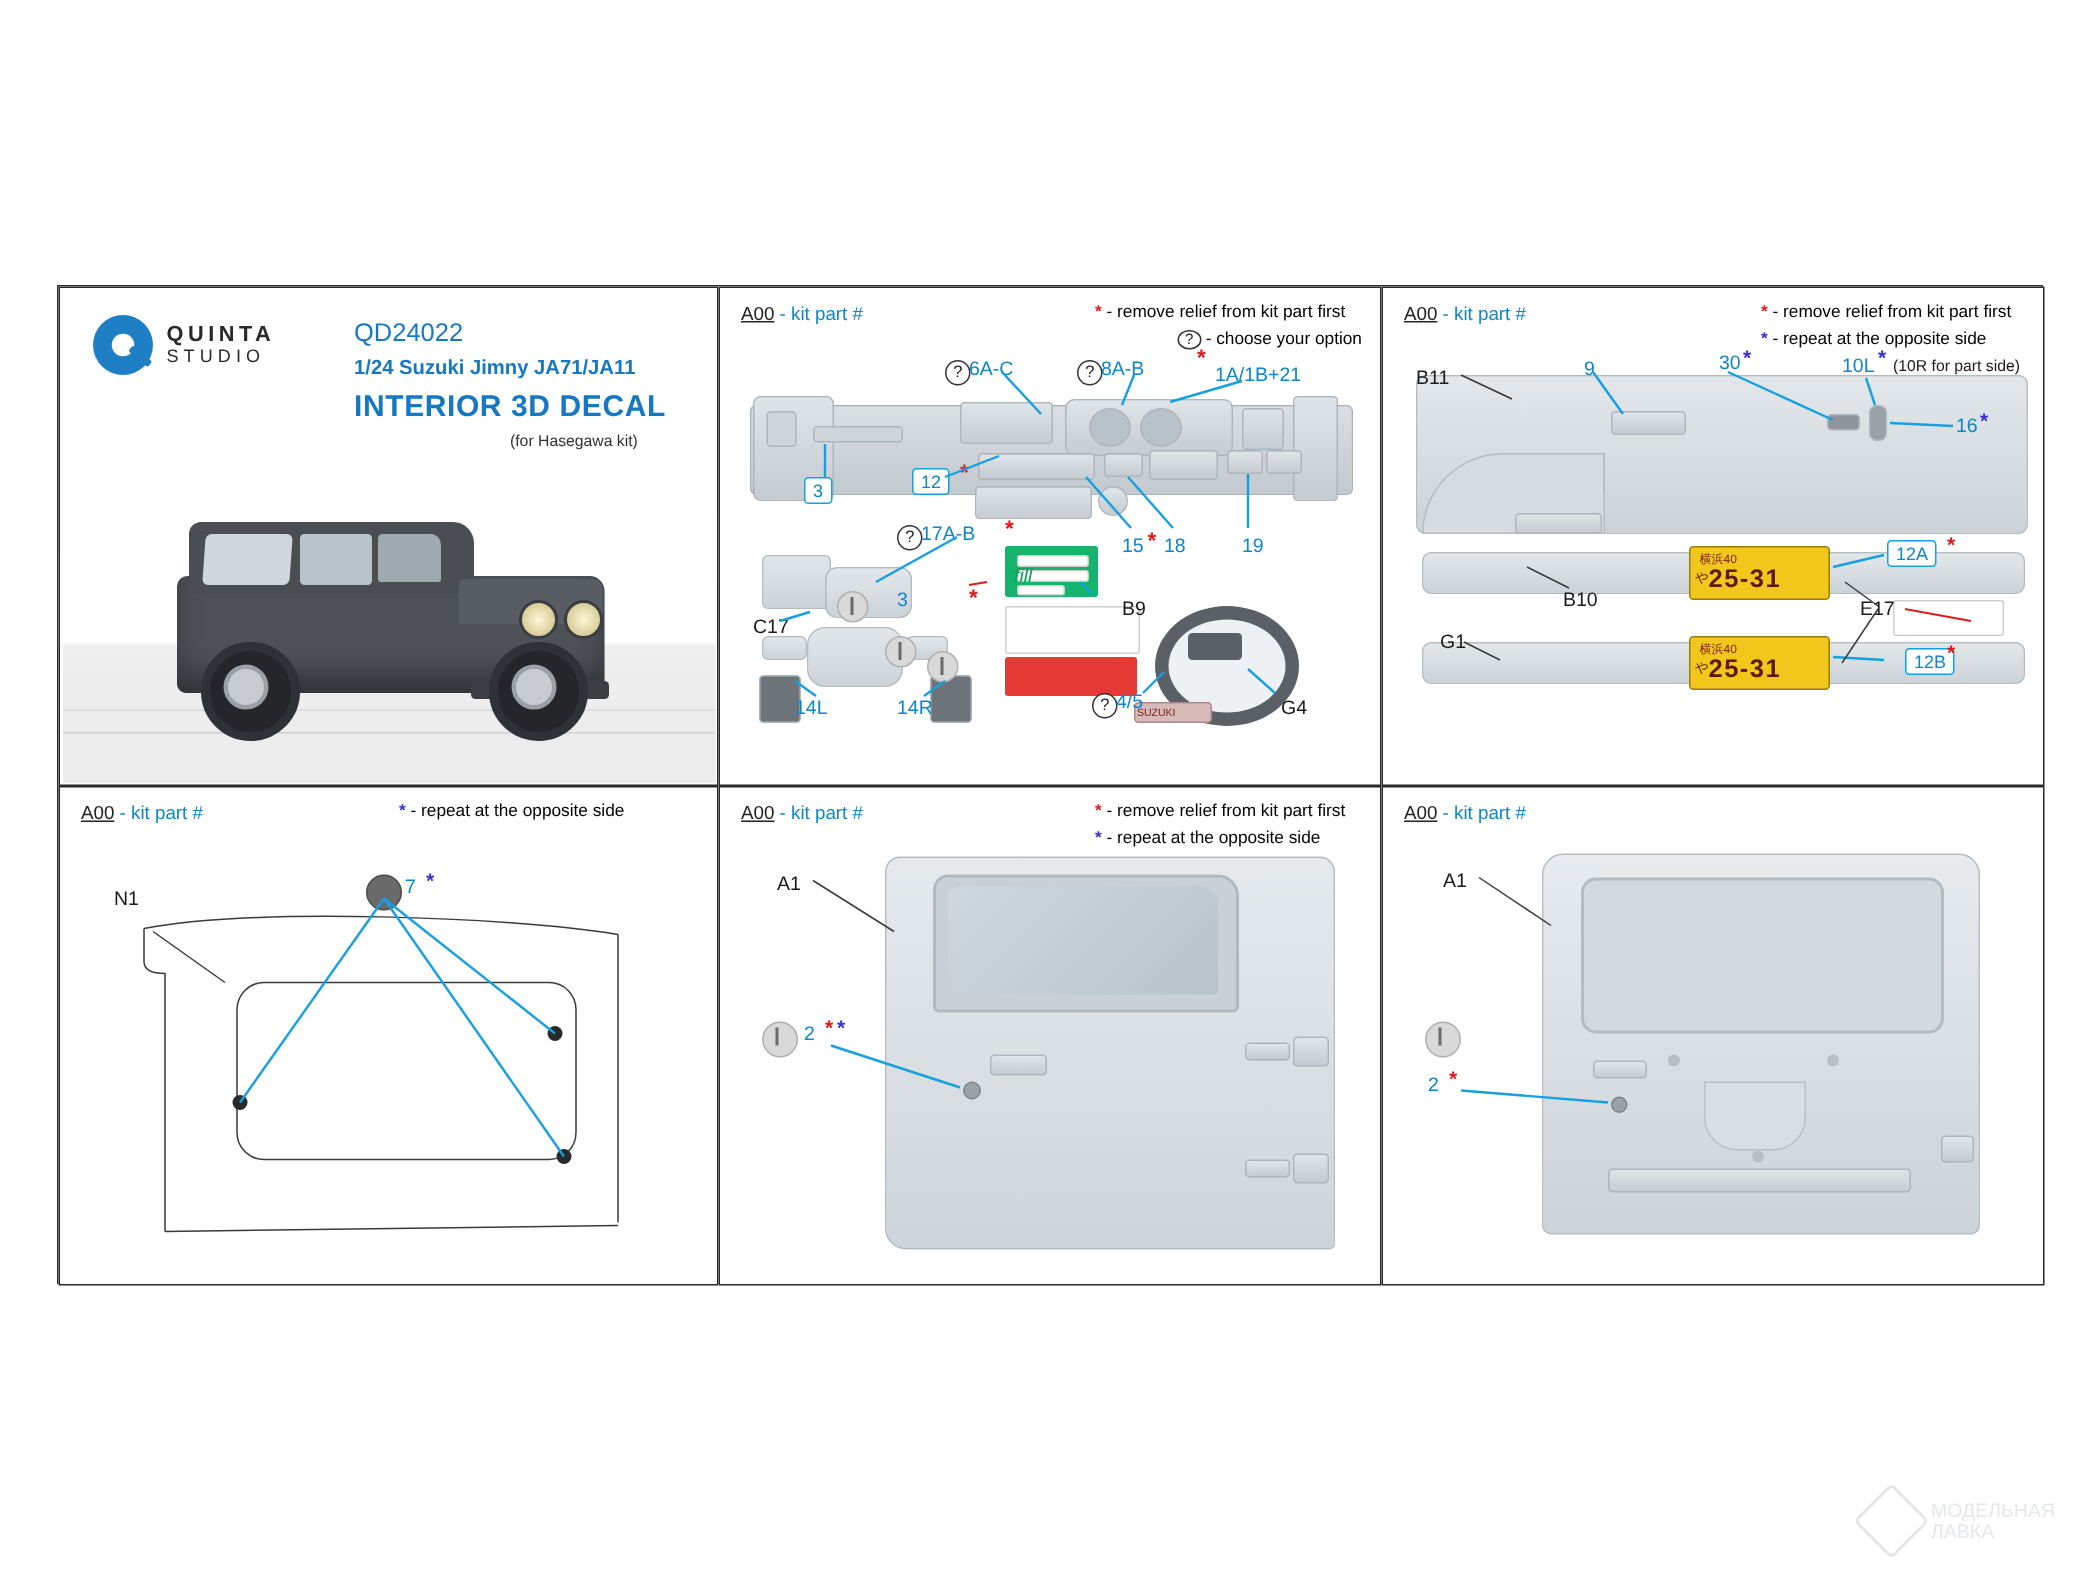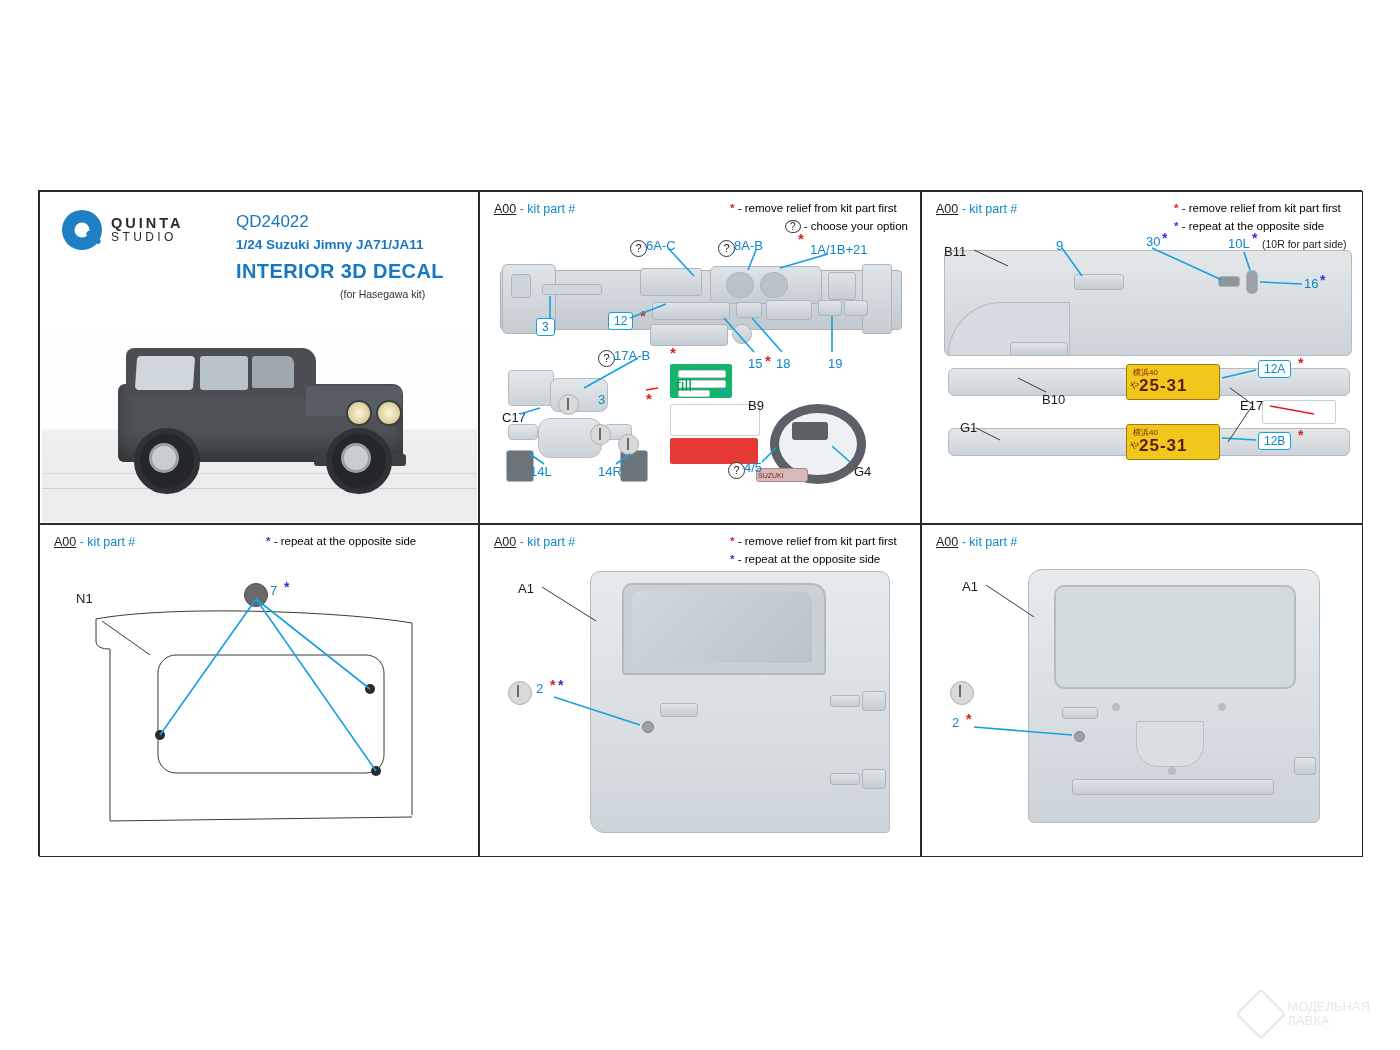"fill" div.lbl { font-size: 17px -> 13px; font-style: none -> italic }
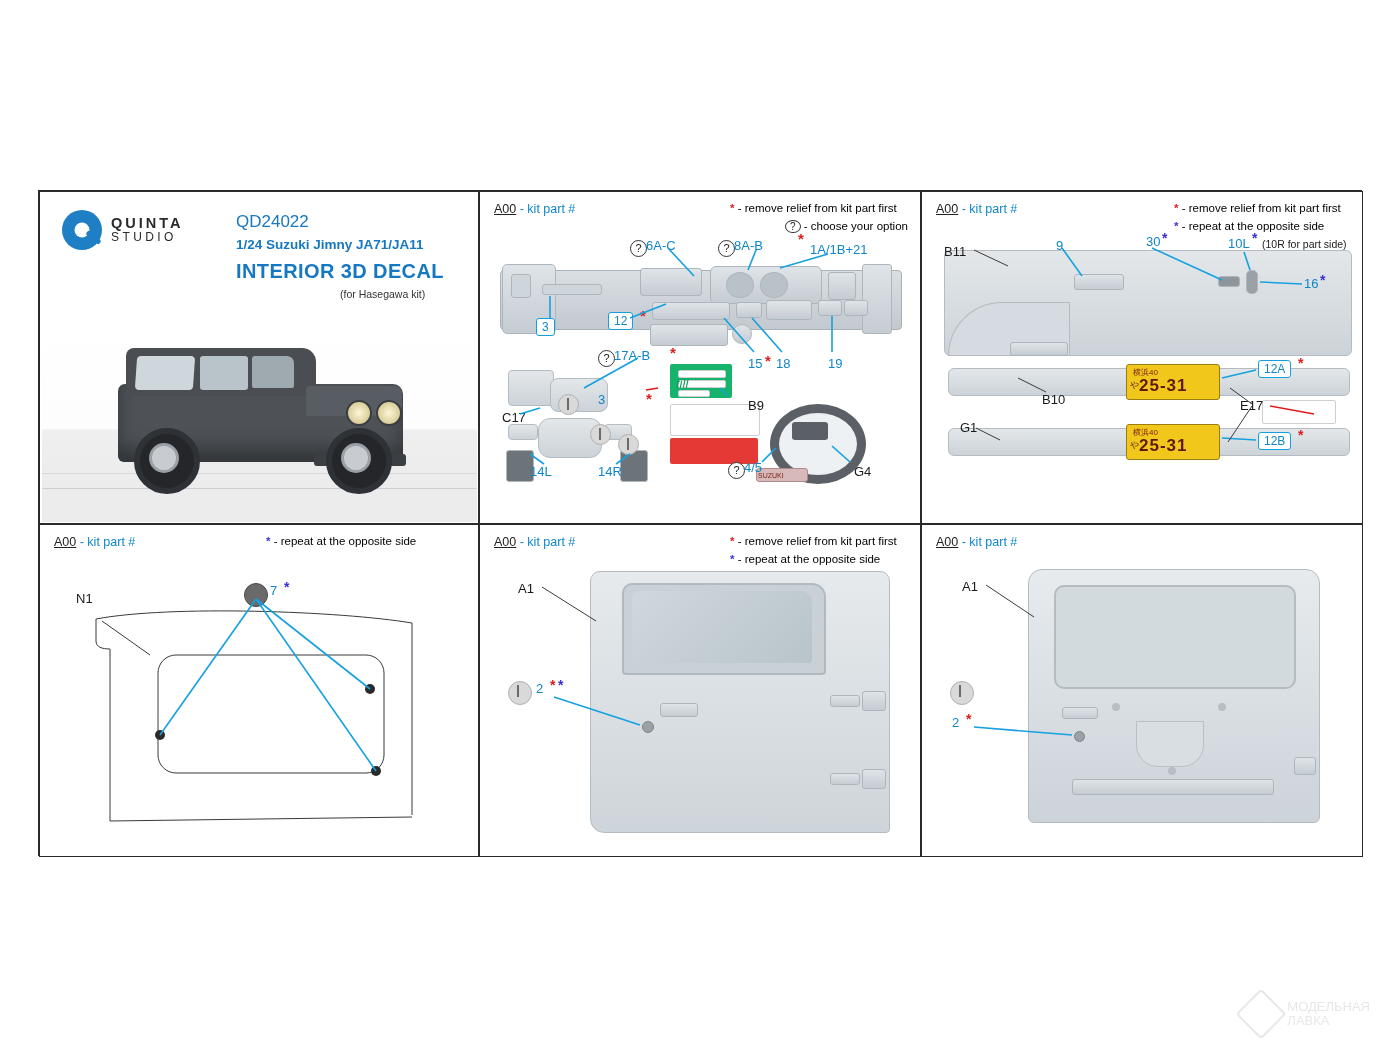"12B" div.tag { left: 336px -> 348px }
